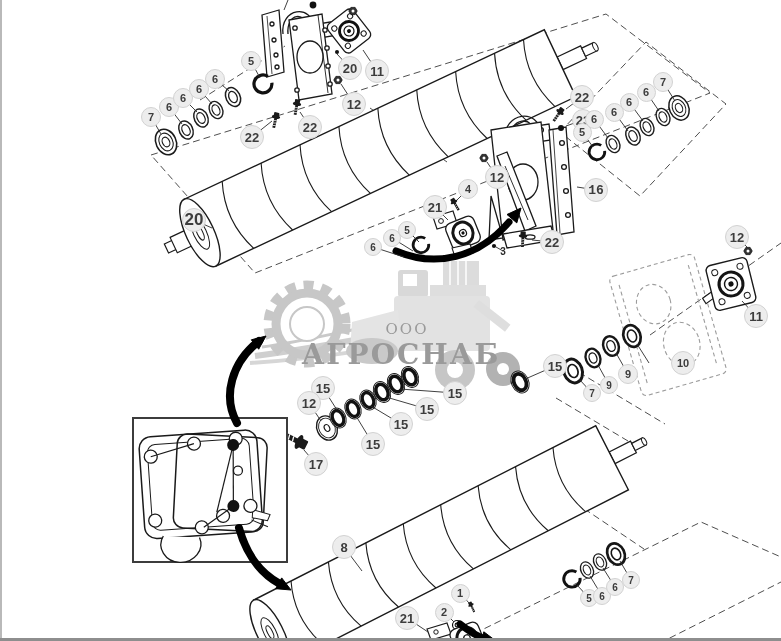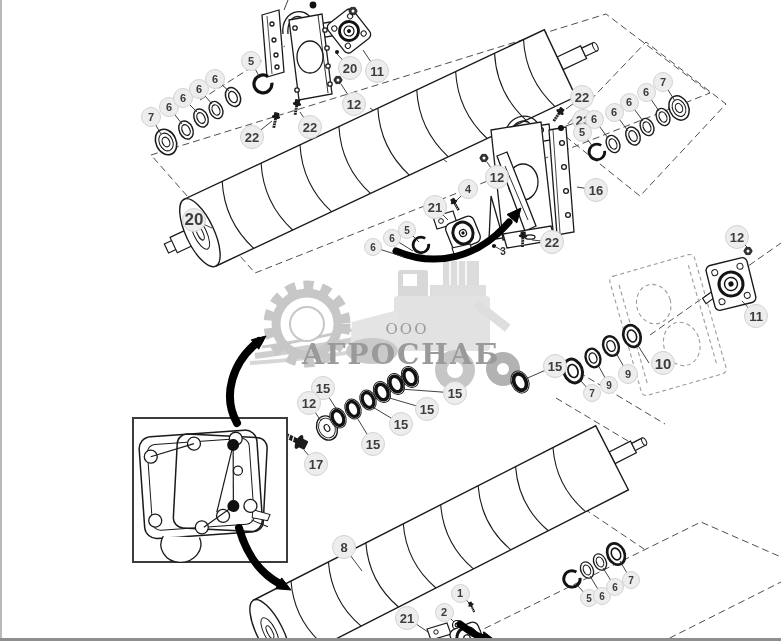"16" div.callout { font-family: none -> Liberation Mono, monospace }
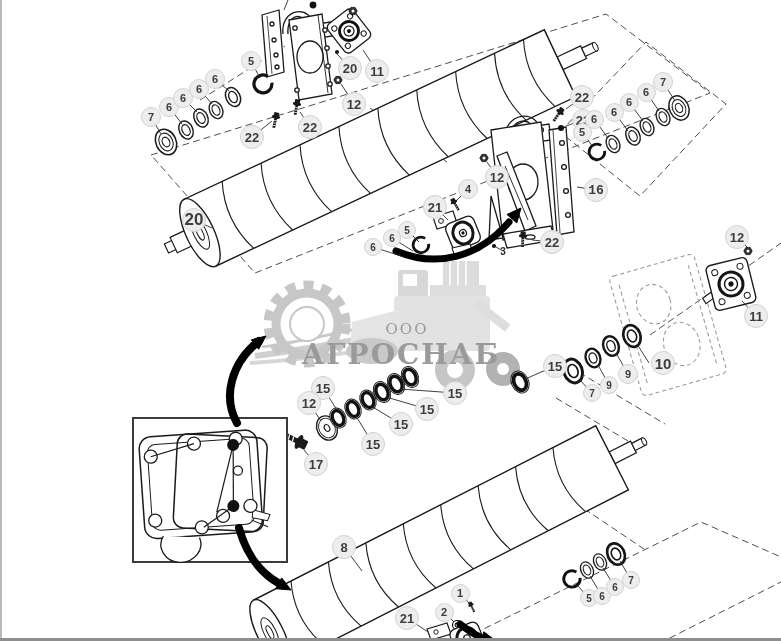"10" div.callout { font-size: 15px -> 11px; left: 651px -> 671px }
